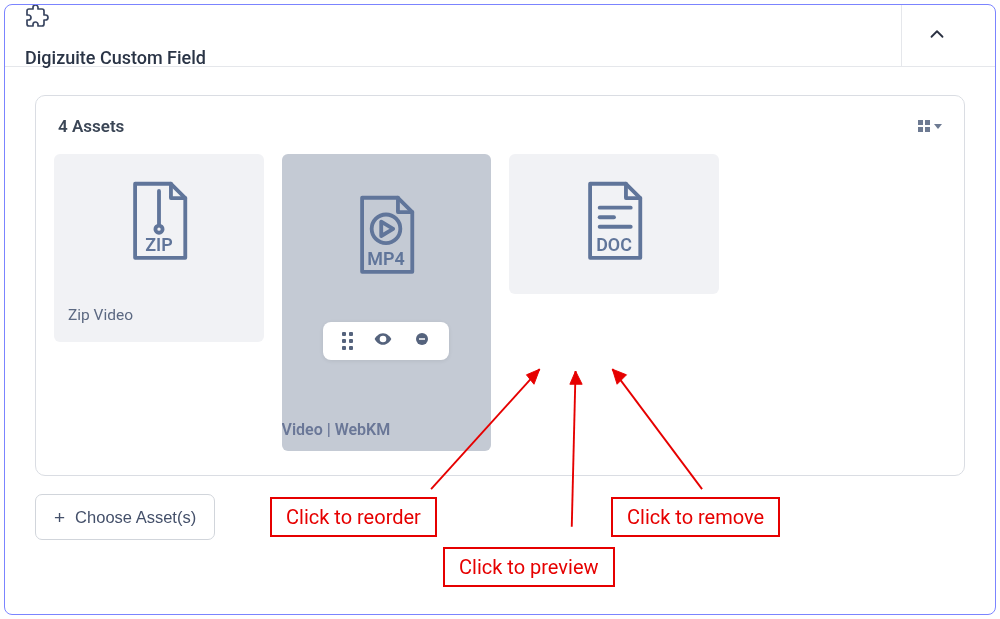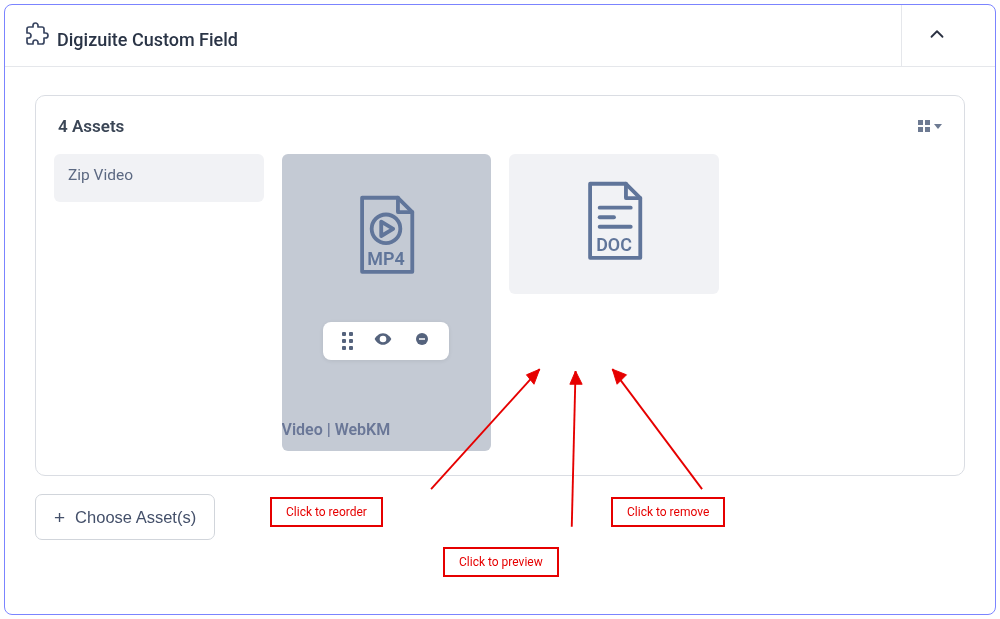"Digizuite Custom Field" .header-left { align-items: flex-end -> flex-start; flex-direction: none -> column; gap: 8px -> 15px }
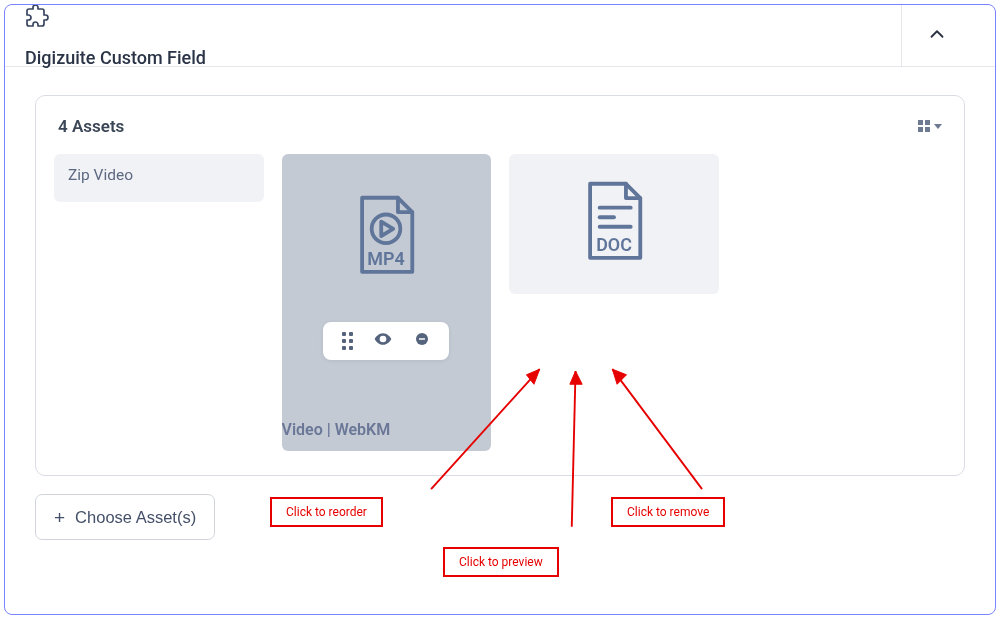"ZIP" div.asset-thumb { html: none -> <div> <span> <svg> <path></path> <polyline></polyline> <line></line> <circle></circle> <text>ZIP</text> </svg> </span> </div> }
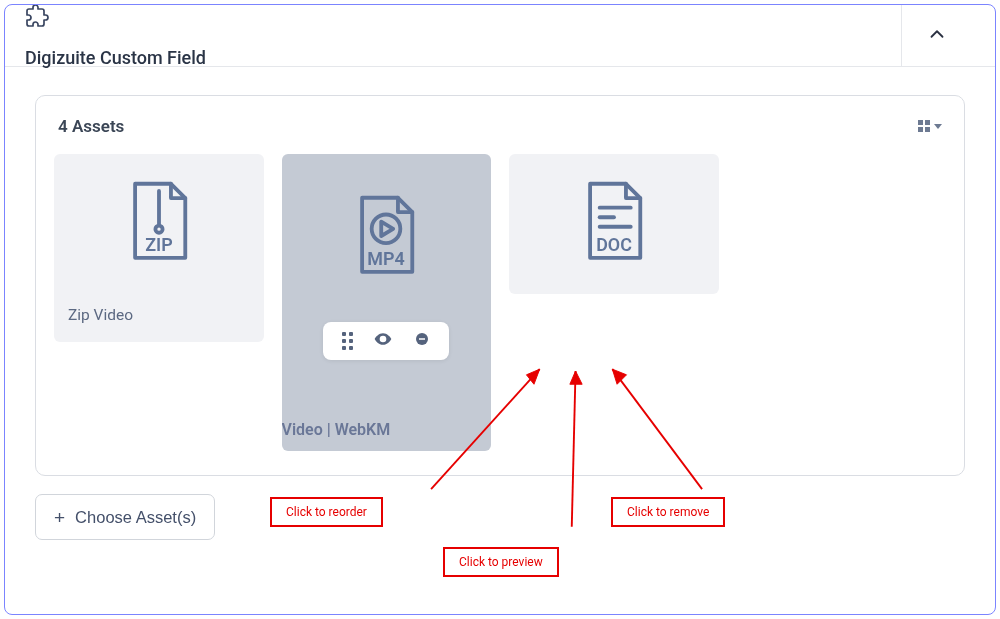"Click to reorder" .anno { font-size: 12px -> 20px }
